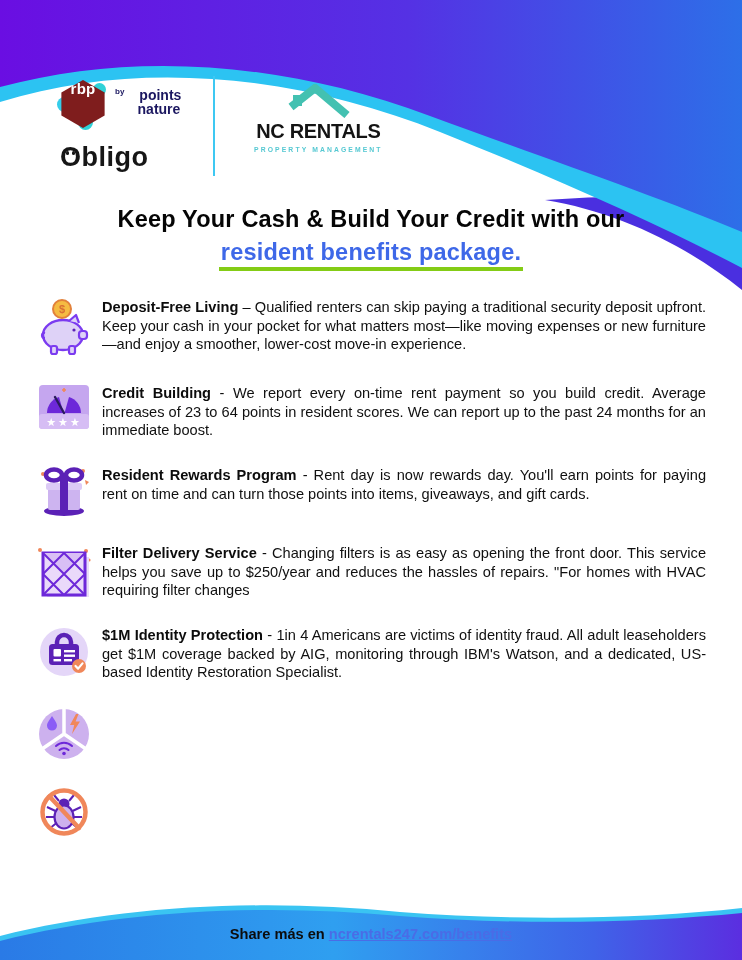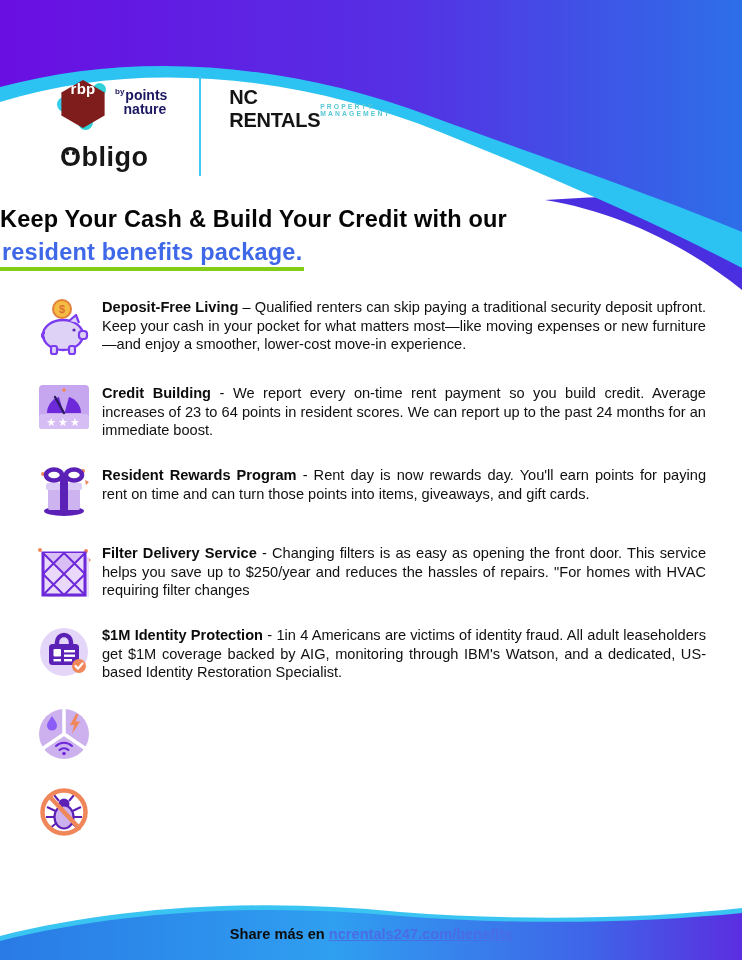"by" .sn-by { margin-right: 1px -> 15px }
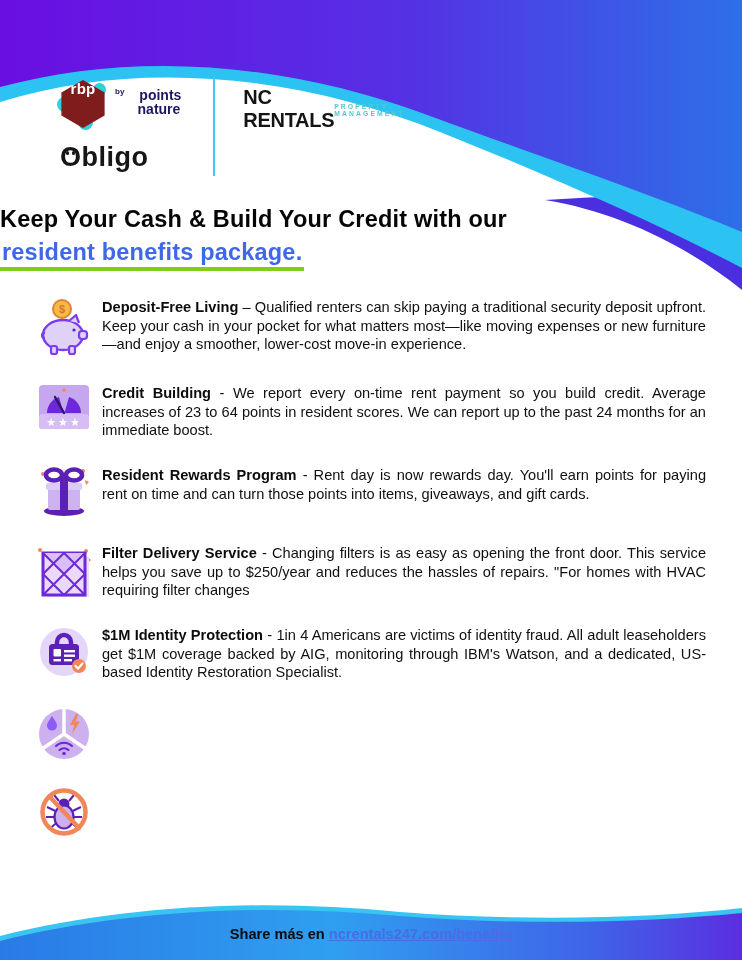"NC RENTALS" .nc-col { flex-direction: none -> column }
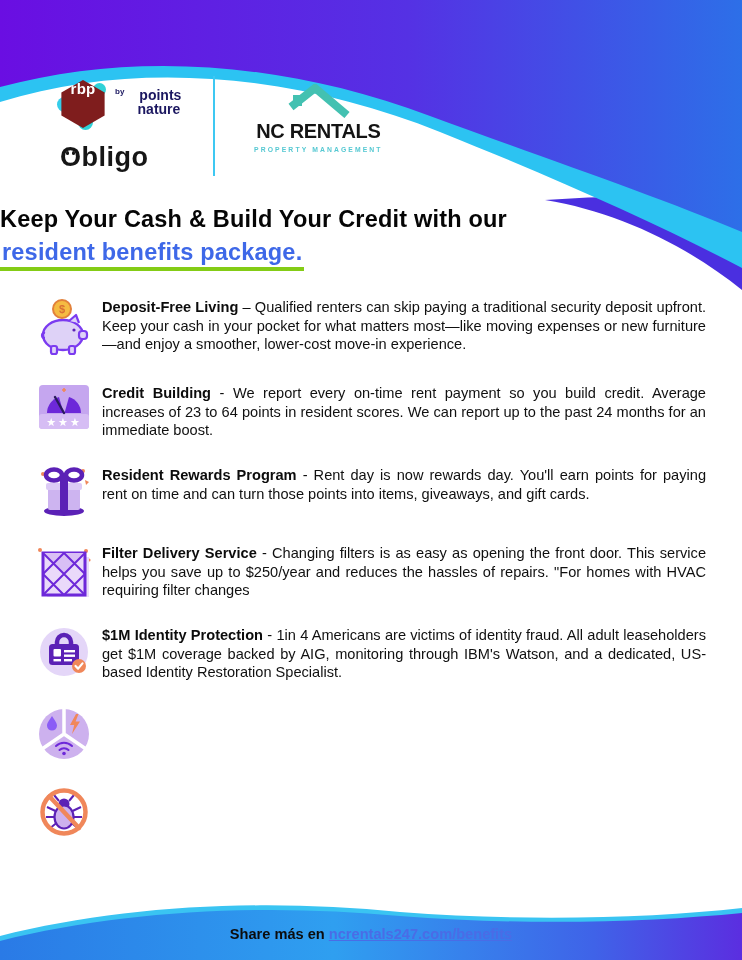"Keep Your Cash & Build" .heading { text-align: none -> center }
